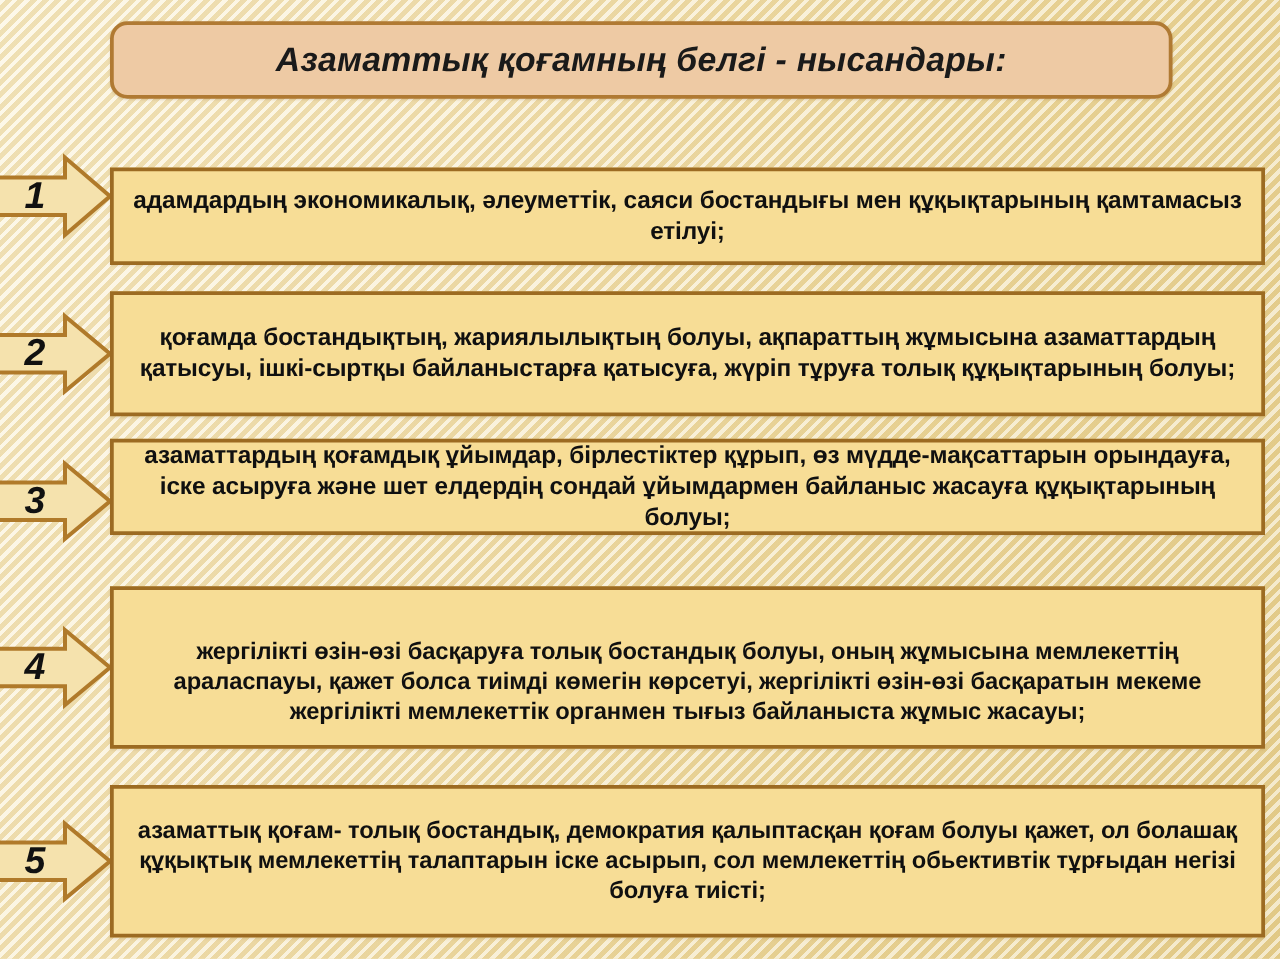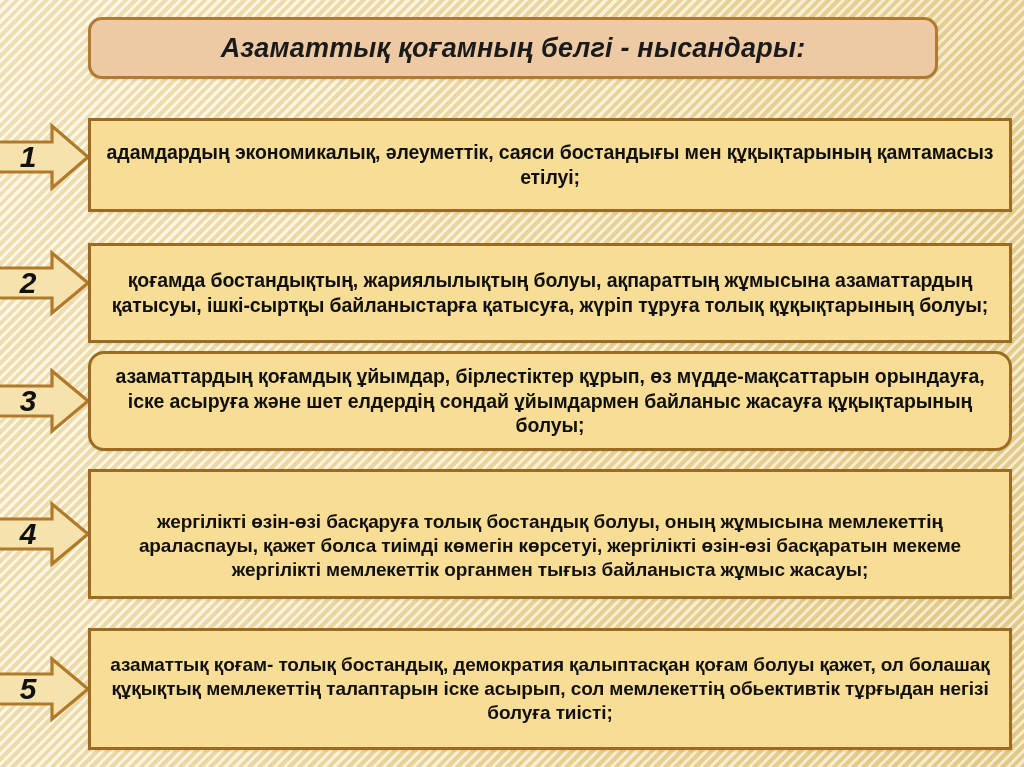"адамдардың экономикалық, әлеуметтік," .row-1 .content-box { height: 94px -> 78px; top: 0 -> 16px }
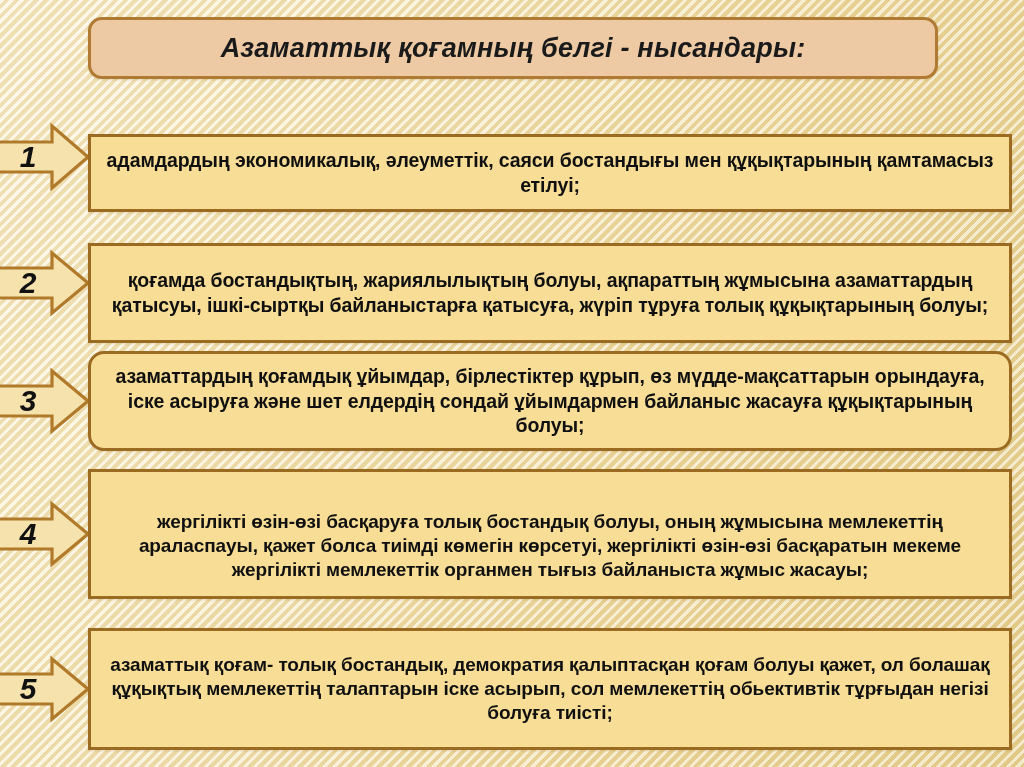"қоғамда бостандықтың, жариялылықтың" .row-2 .content-box { top: 10px -> 0 }
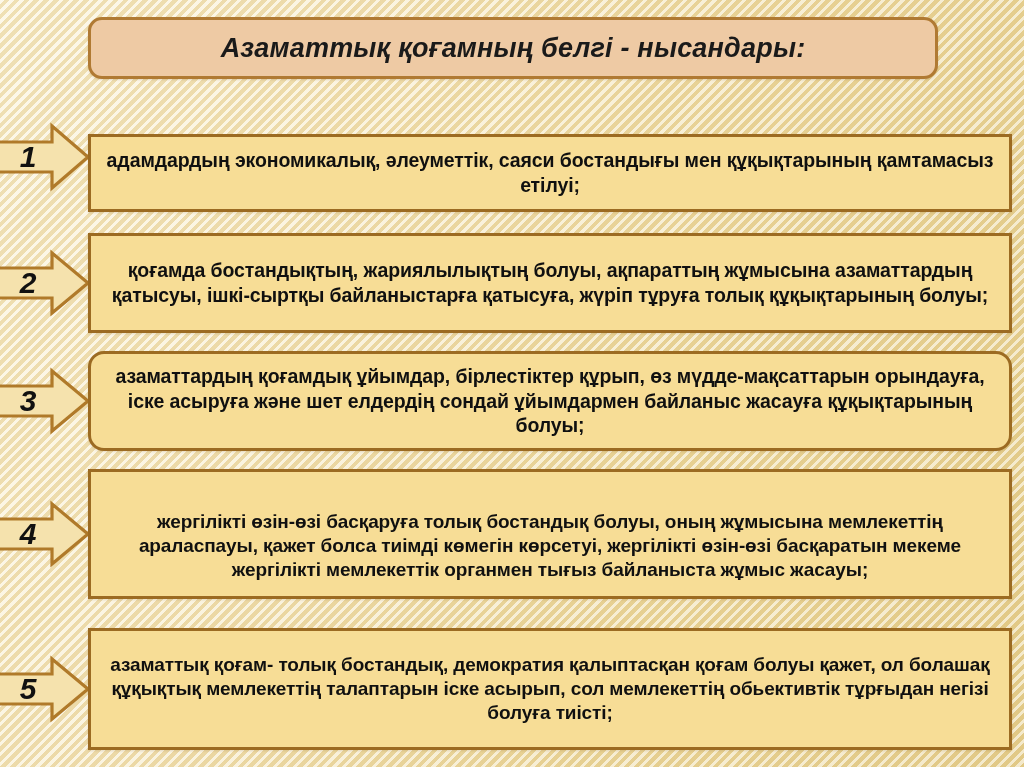"азаматтардың қоғамдық ұйымдар," .row-3 .content-box { border-radius: 16px -> none; height: 100px -> 77px }
